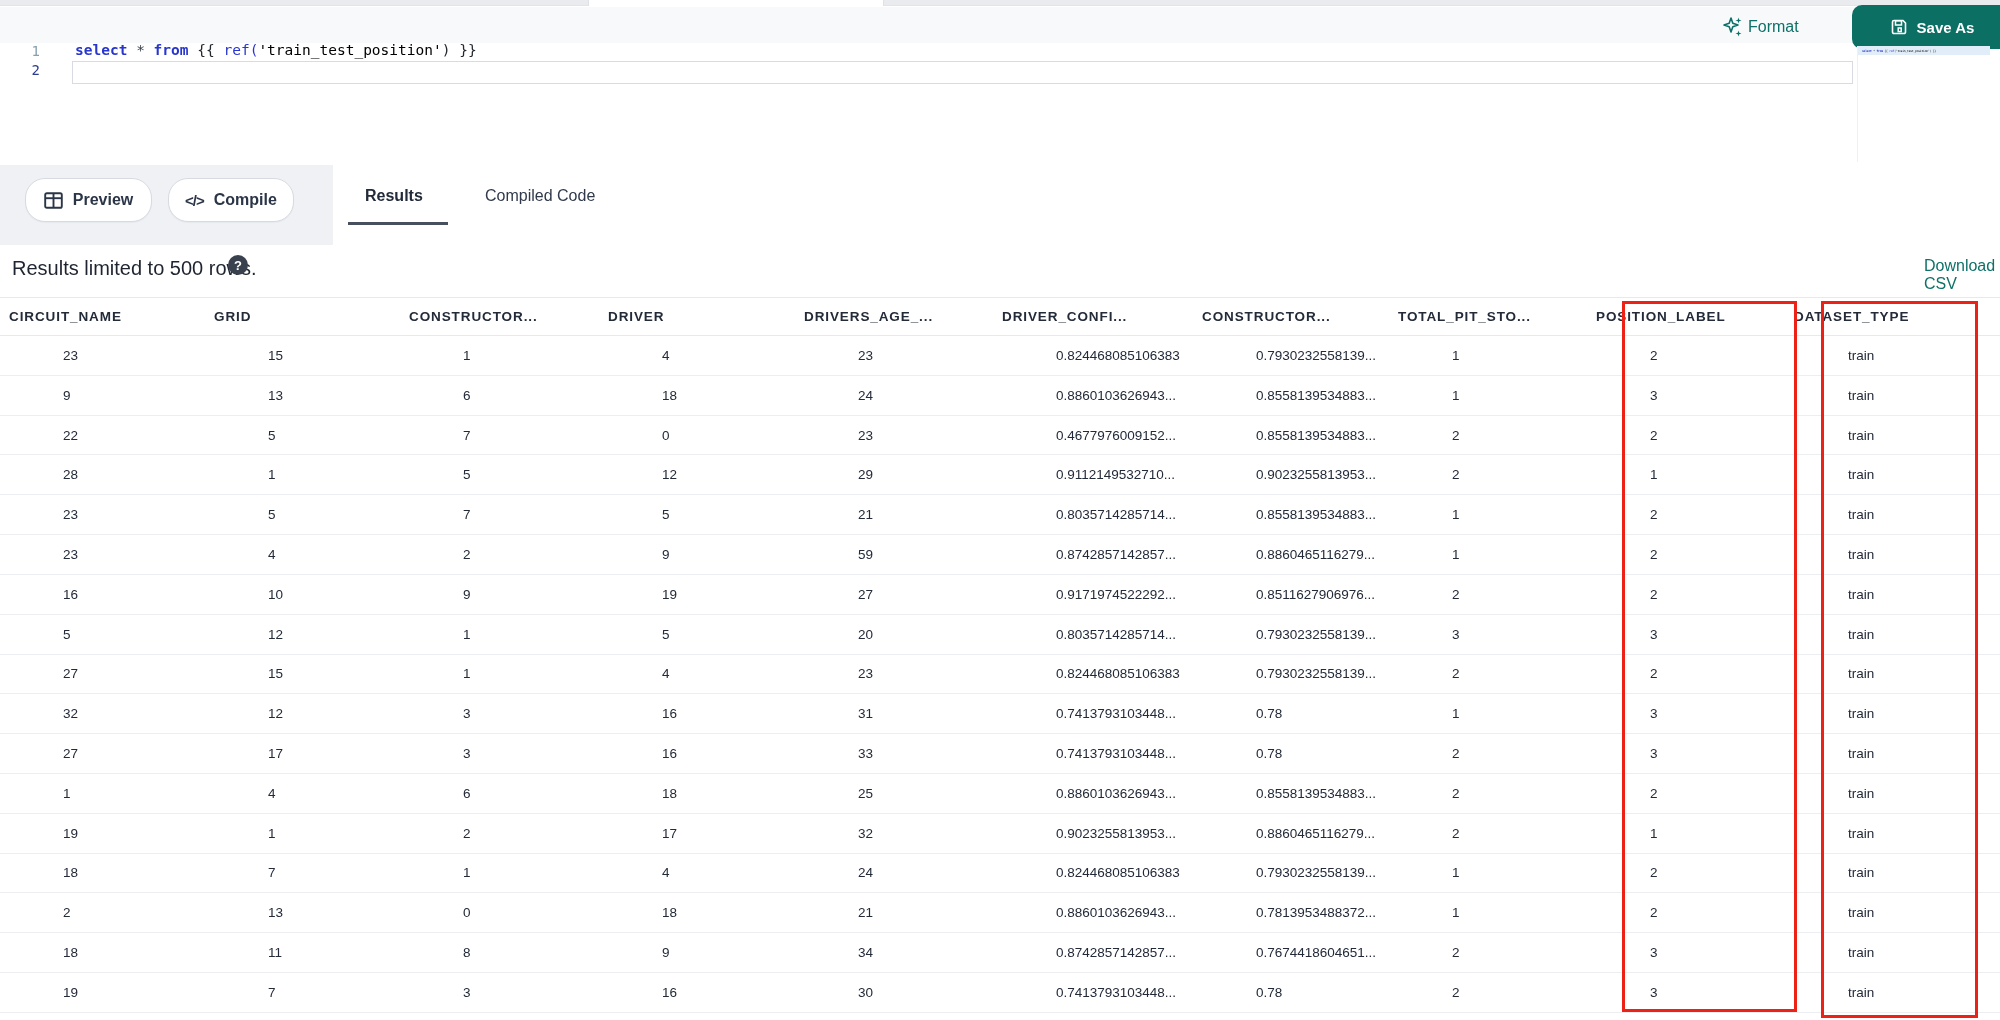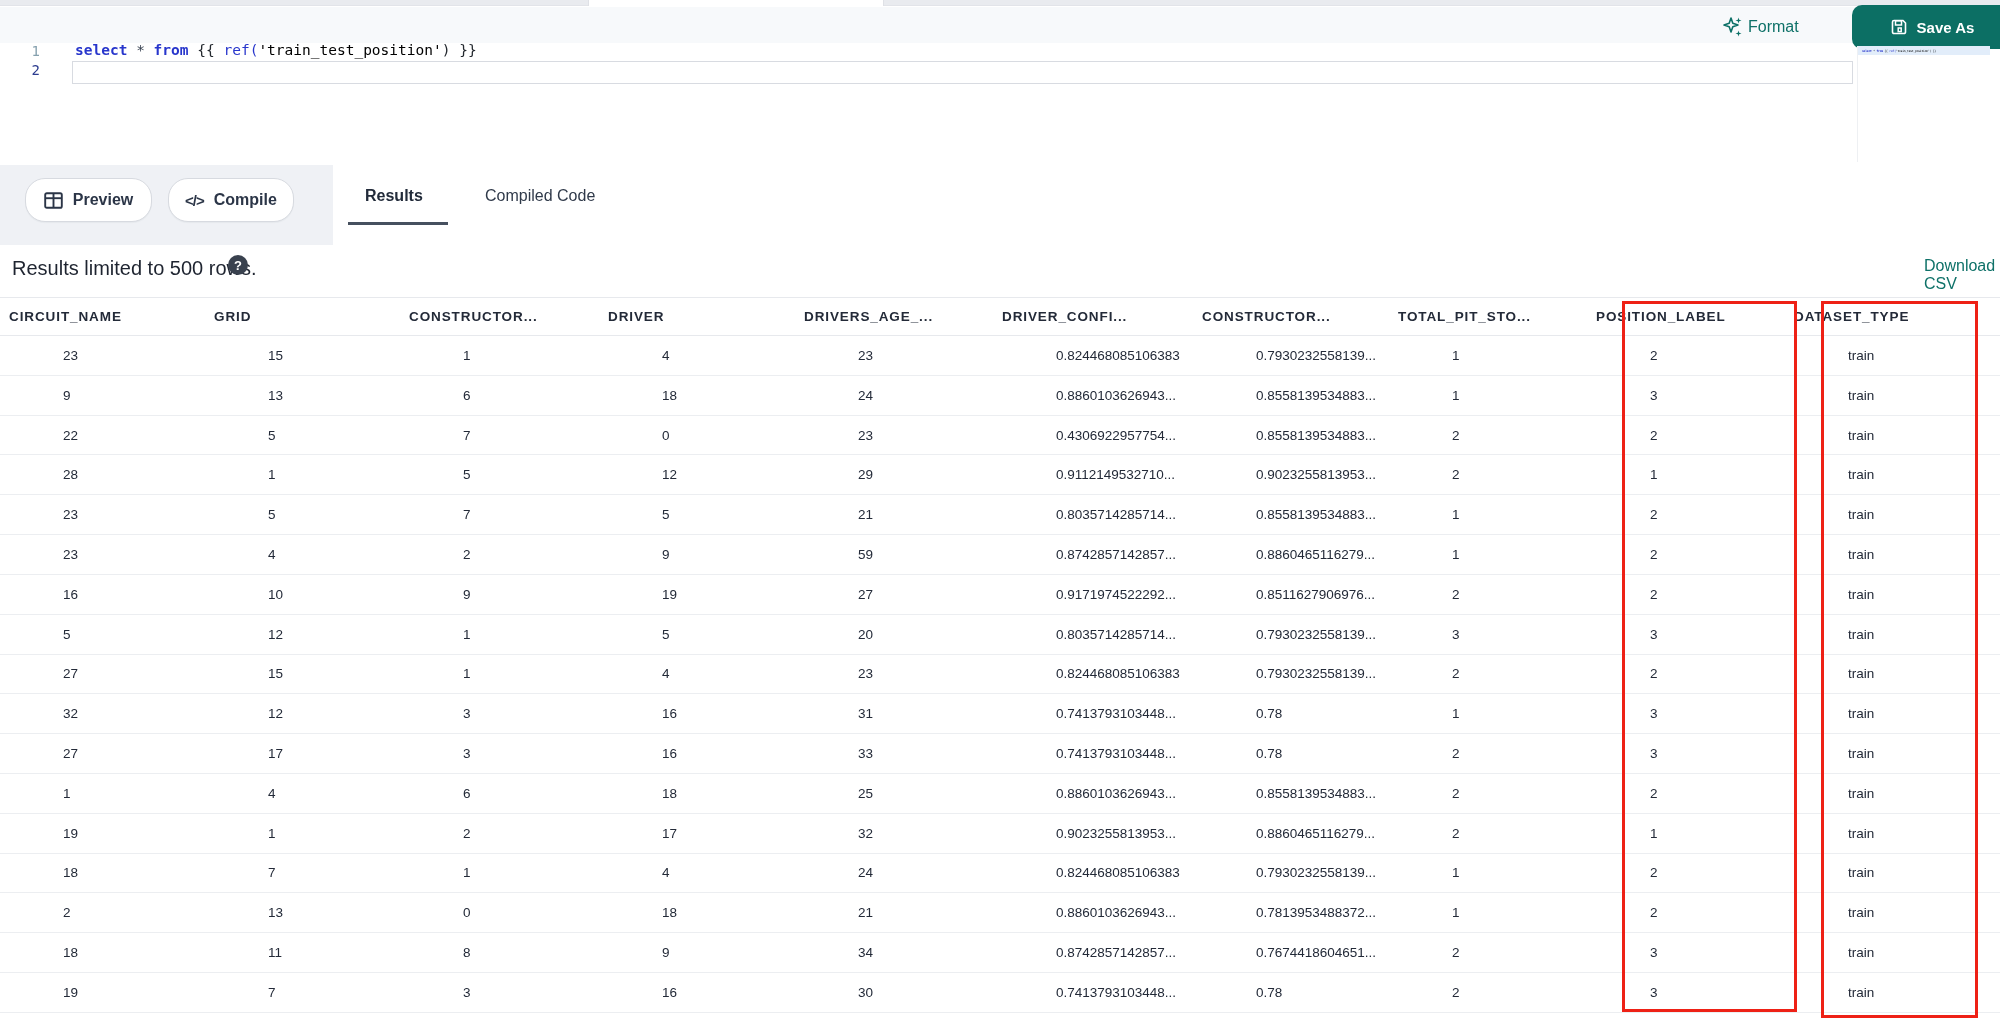"0.4306922957754..." div.cell { text: 0.4306922957754 -> 0.4677976009152 }
